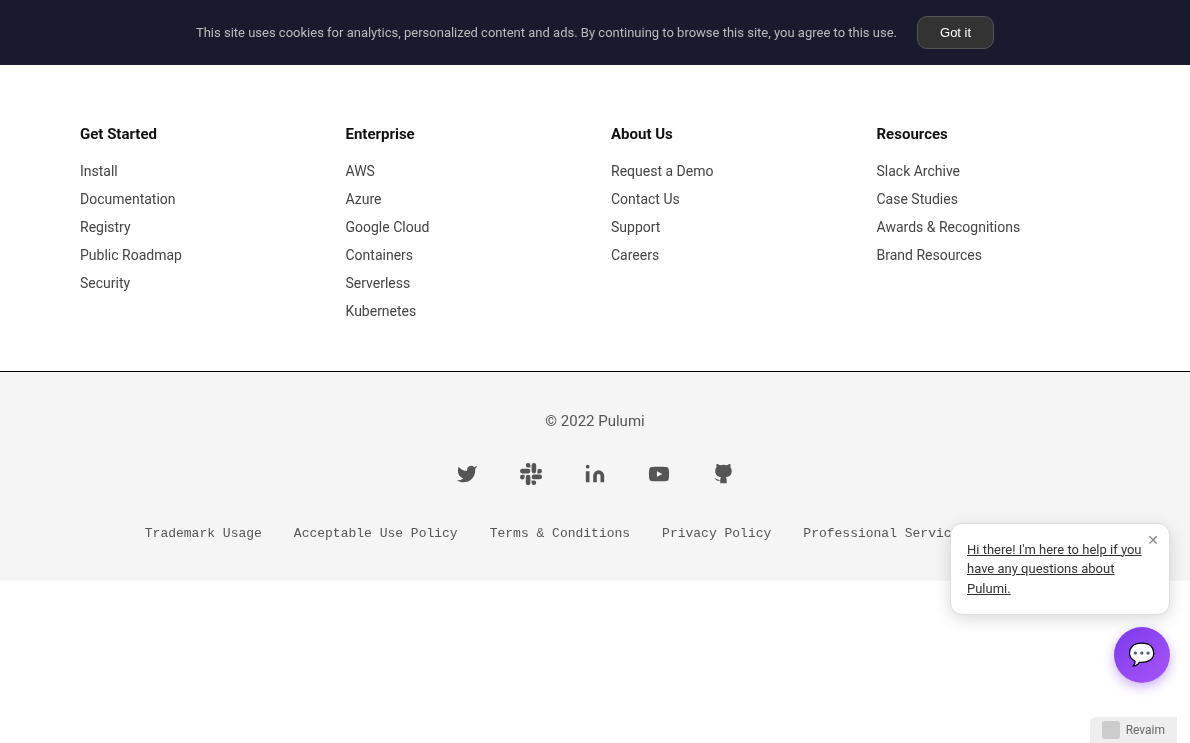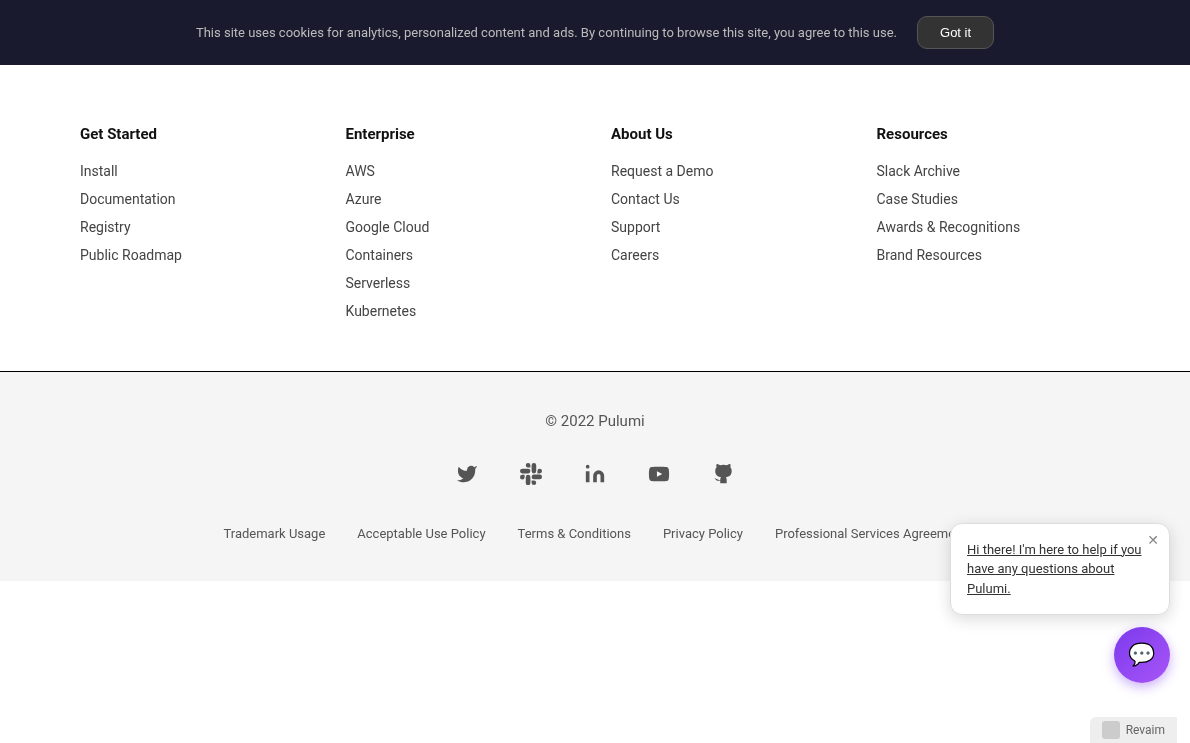"Security" a.footer-col-link { html: none -> <a>Security</a> }
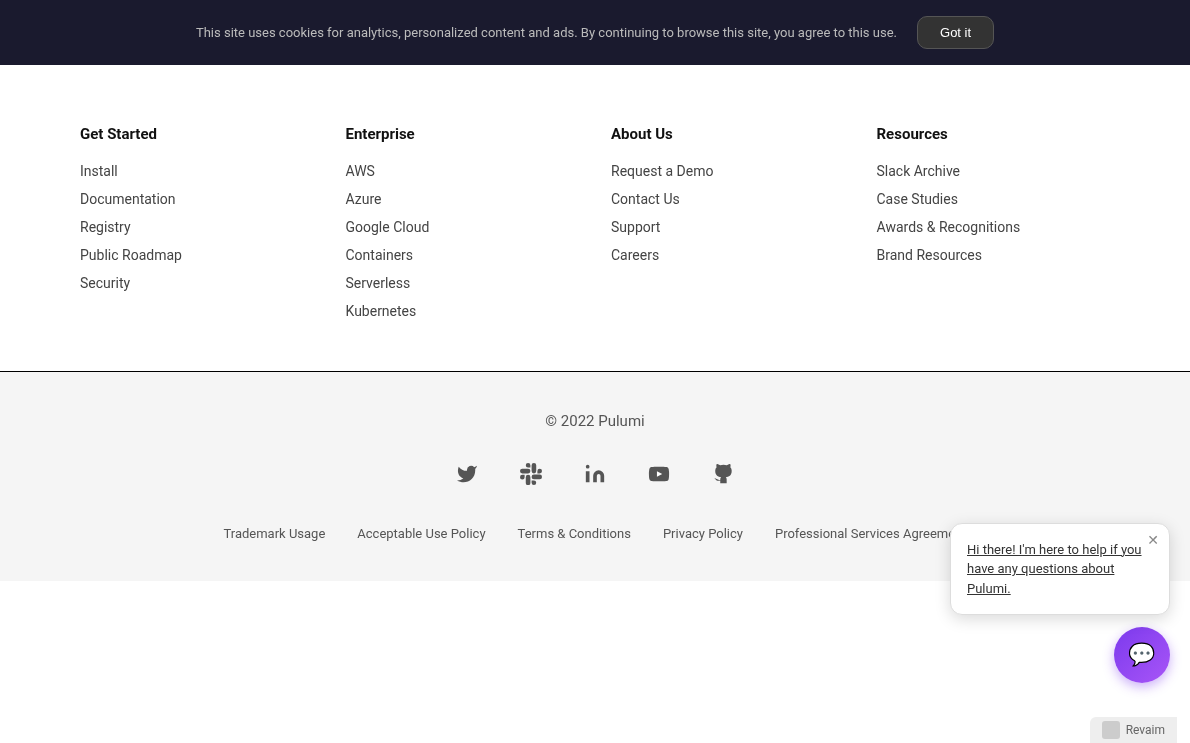"Trademark Usage" .footer-legal-link { font-family: none -> Liberation Mono, monospace }
